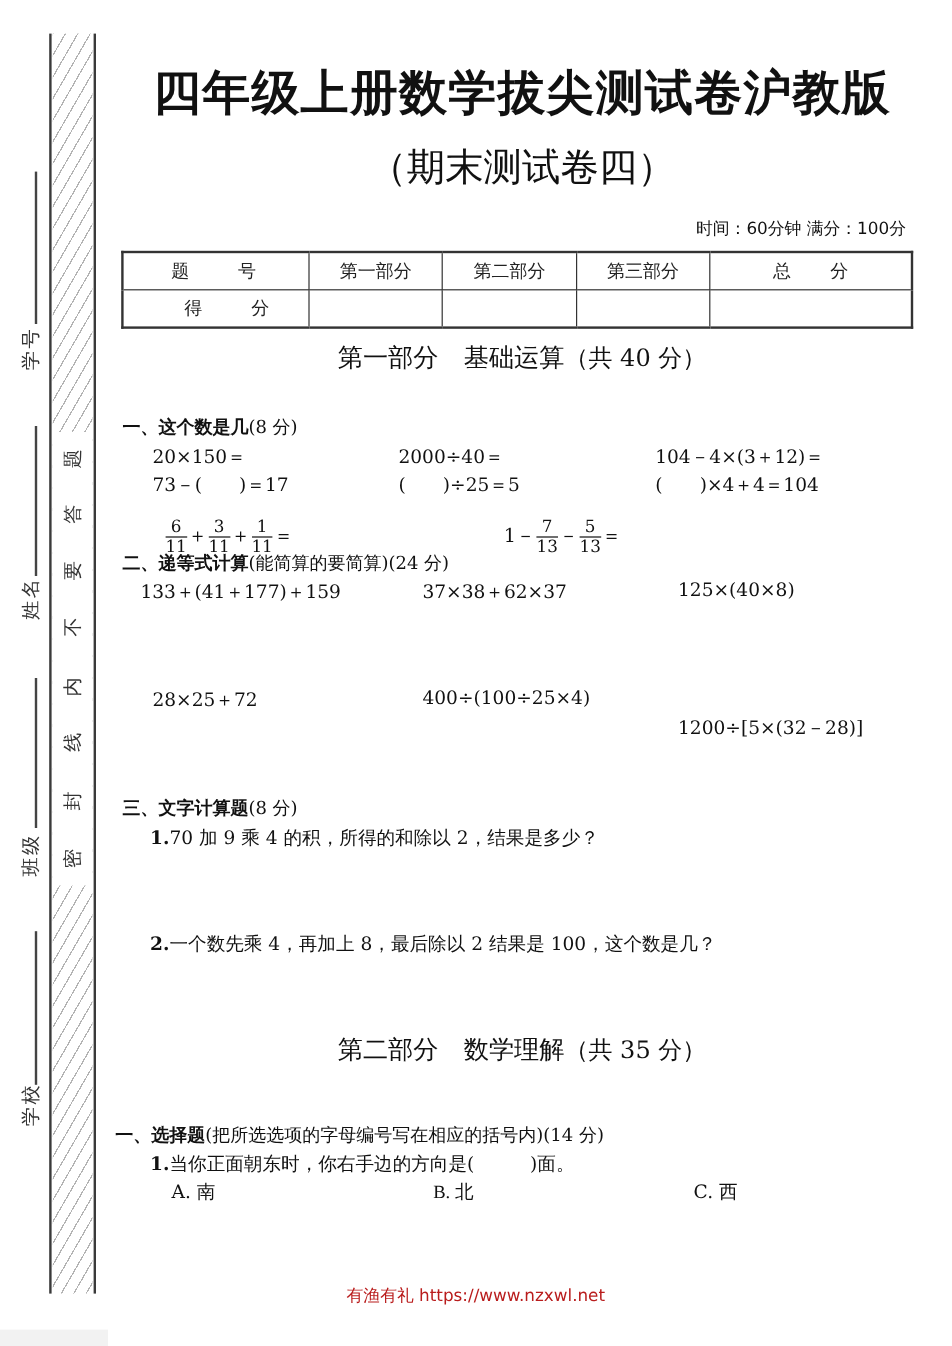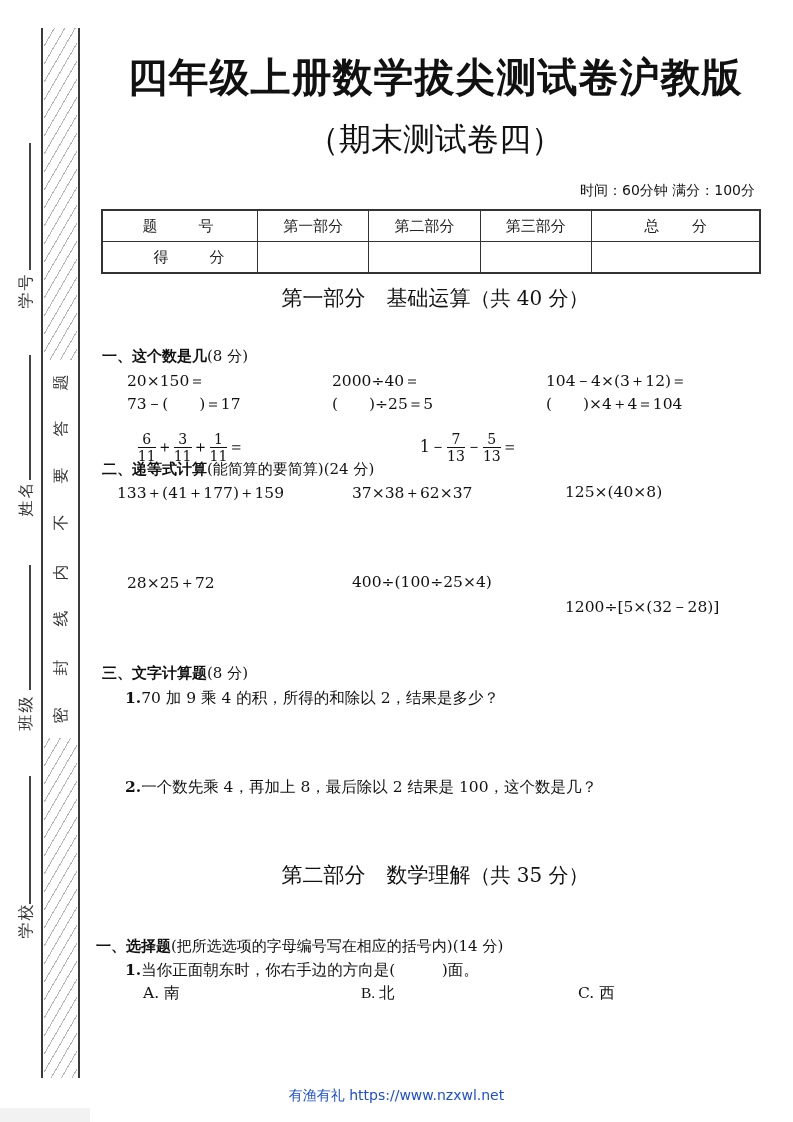"有渔有礼 https://www.nzxwl.net" .footer { color: #1d4ed8 -> #b91c1c; margin-top: 16px -> none }
